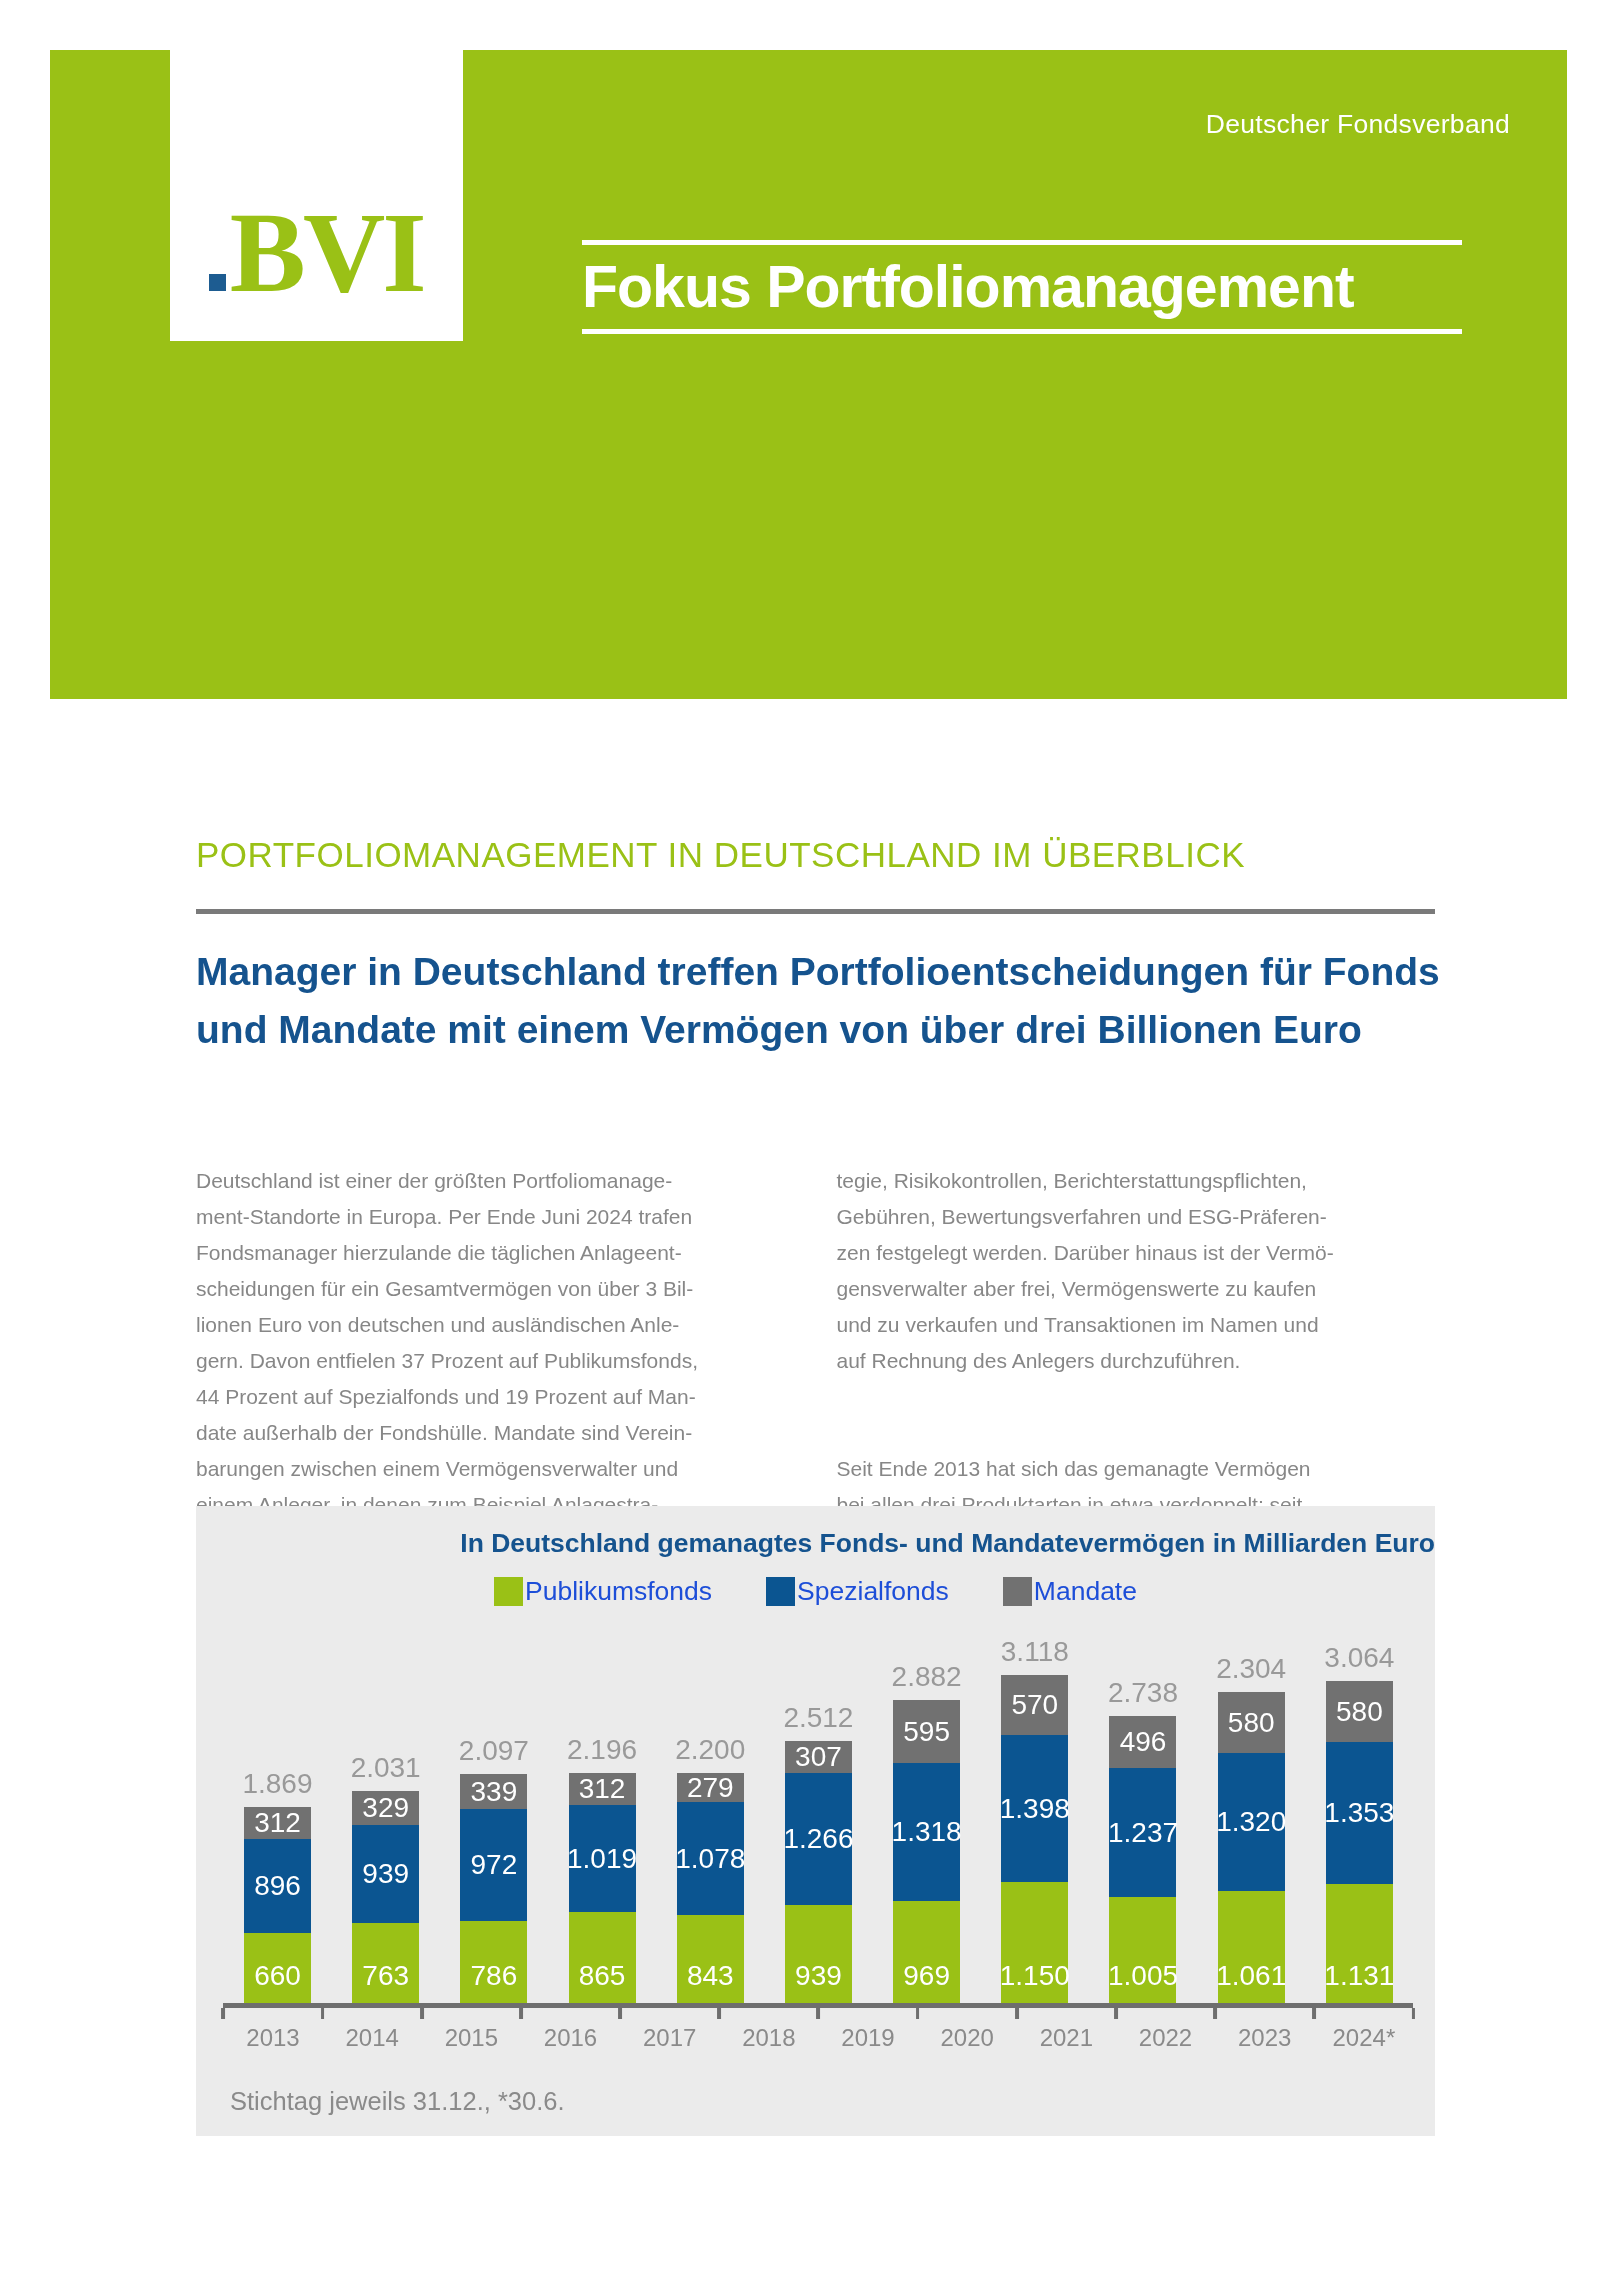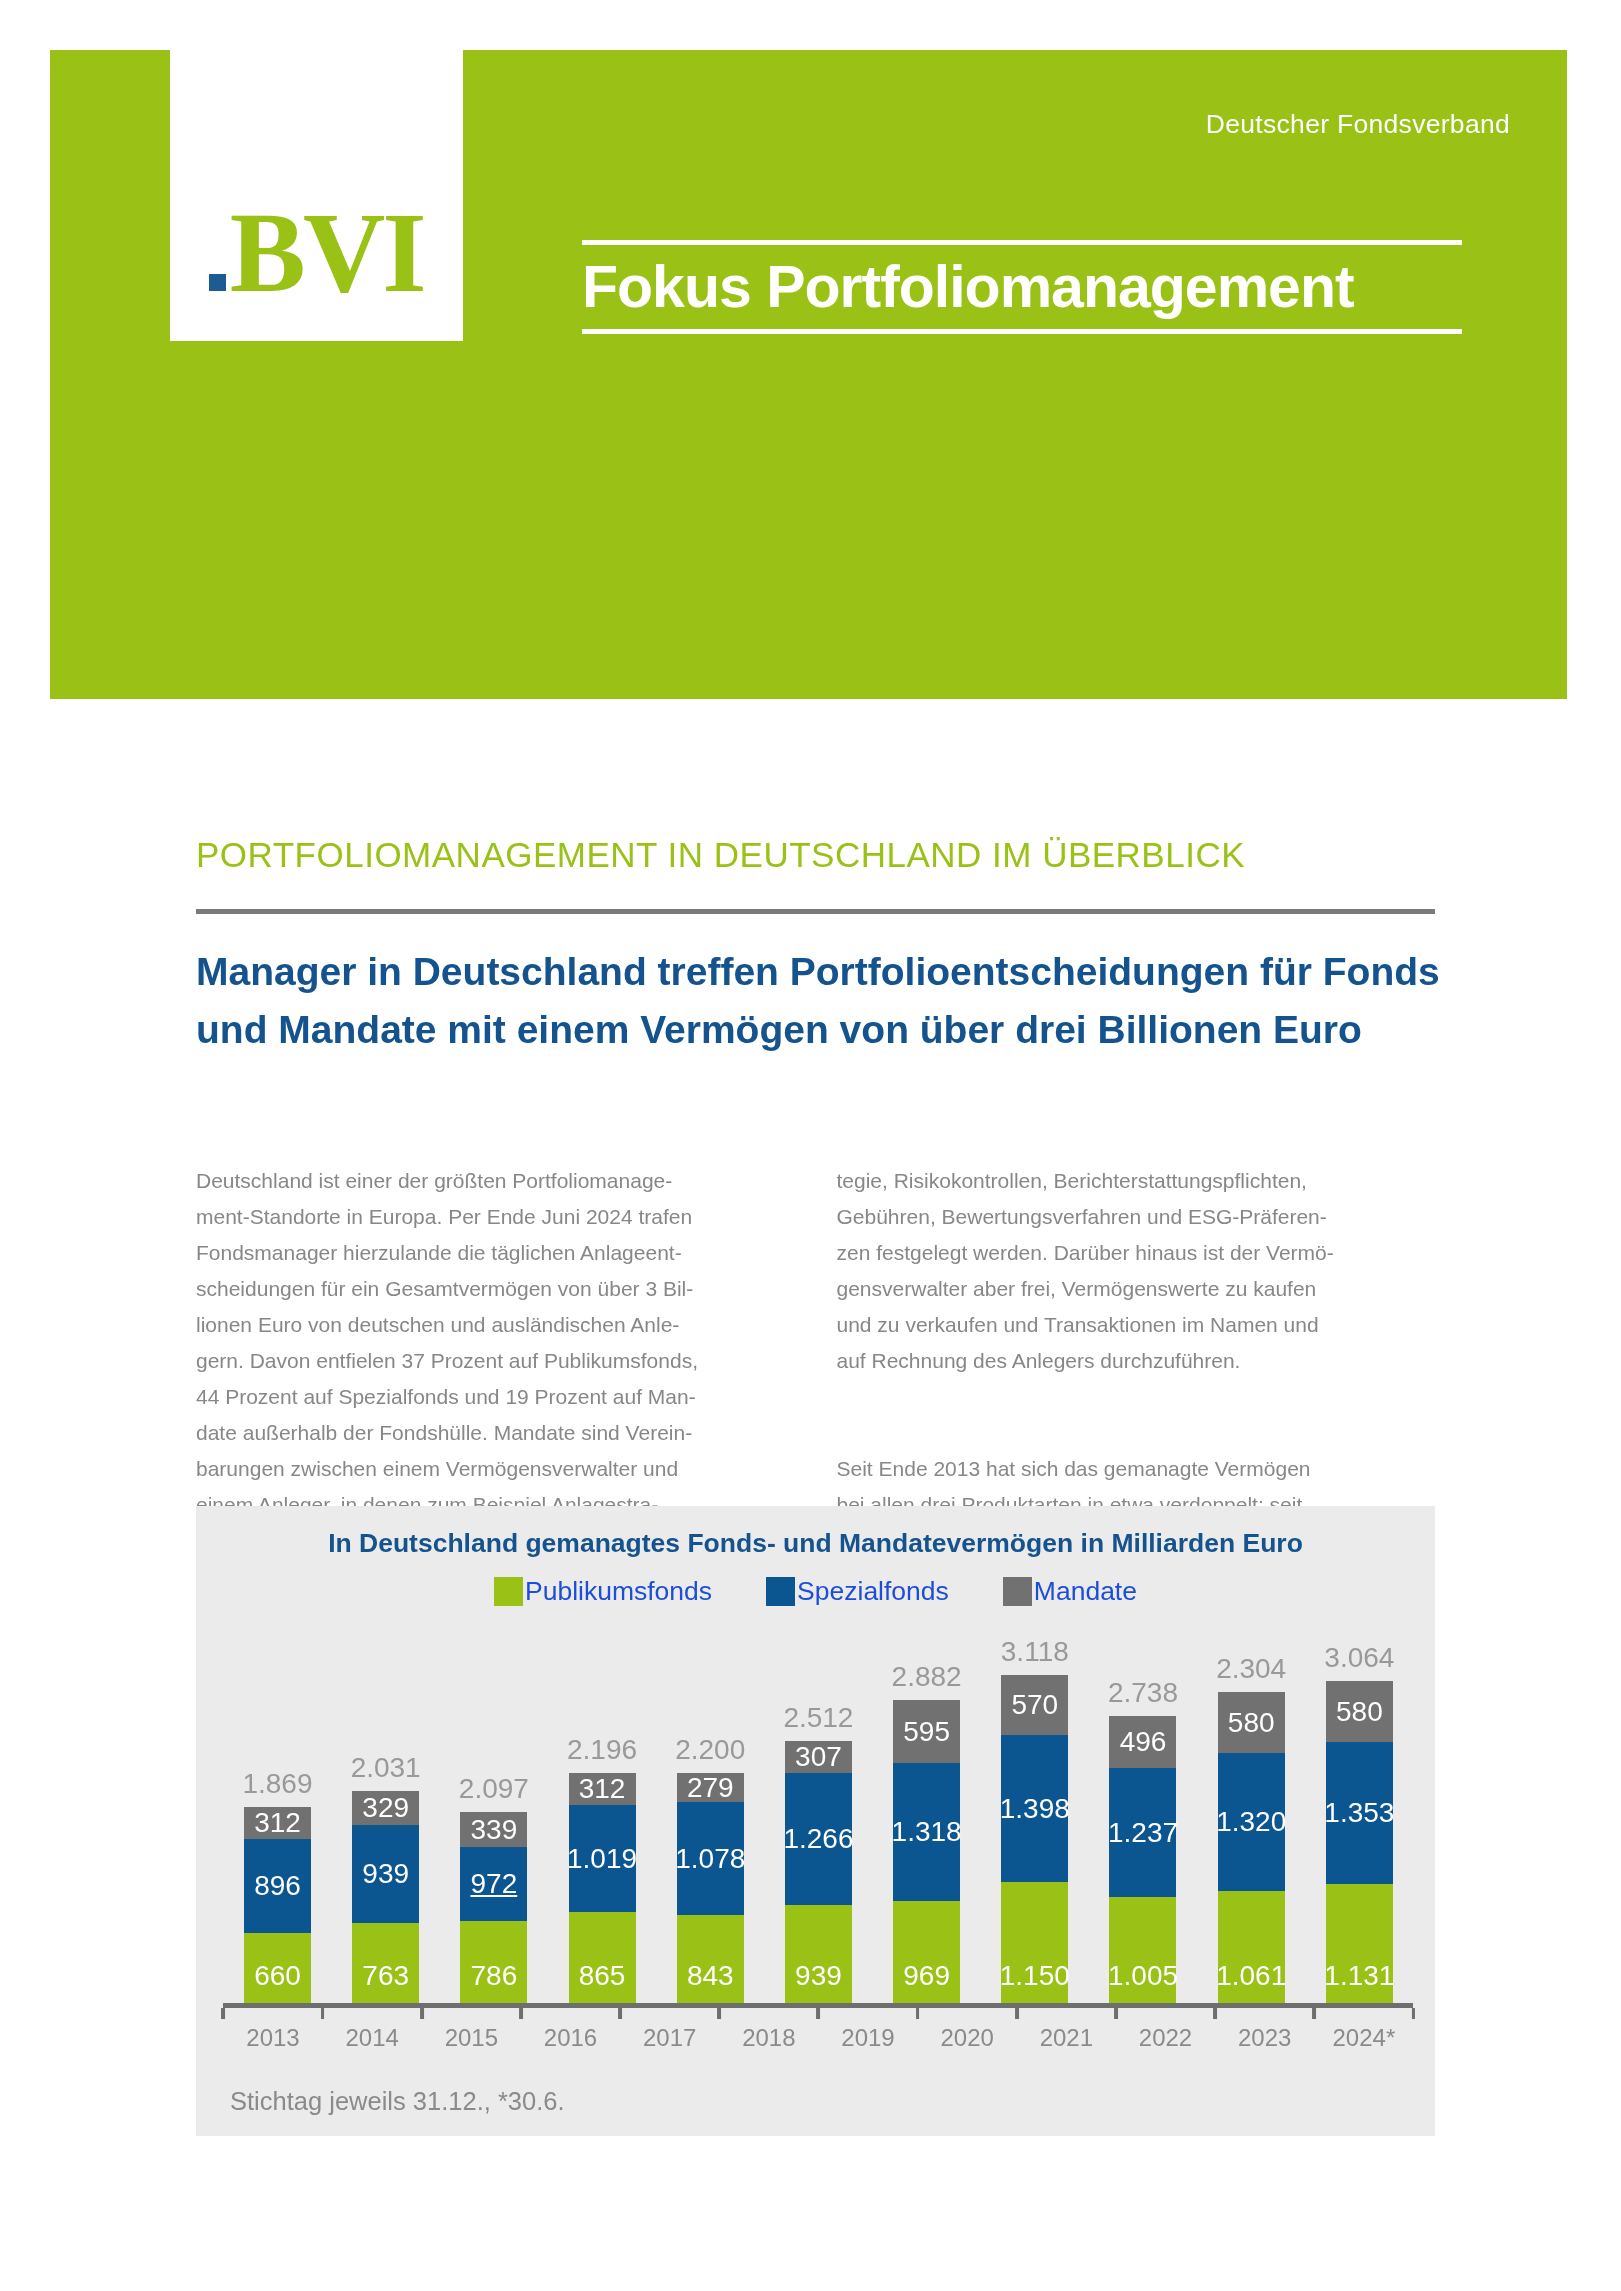"In Deutschland gemanagtes Fonds- und" .chart-title { text-align: center -> right }
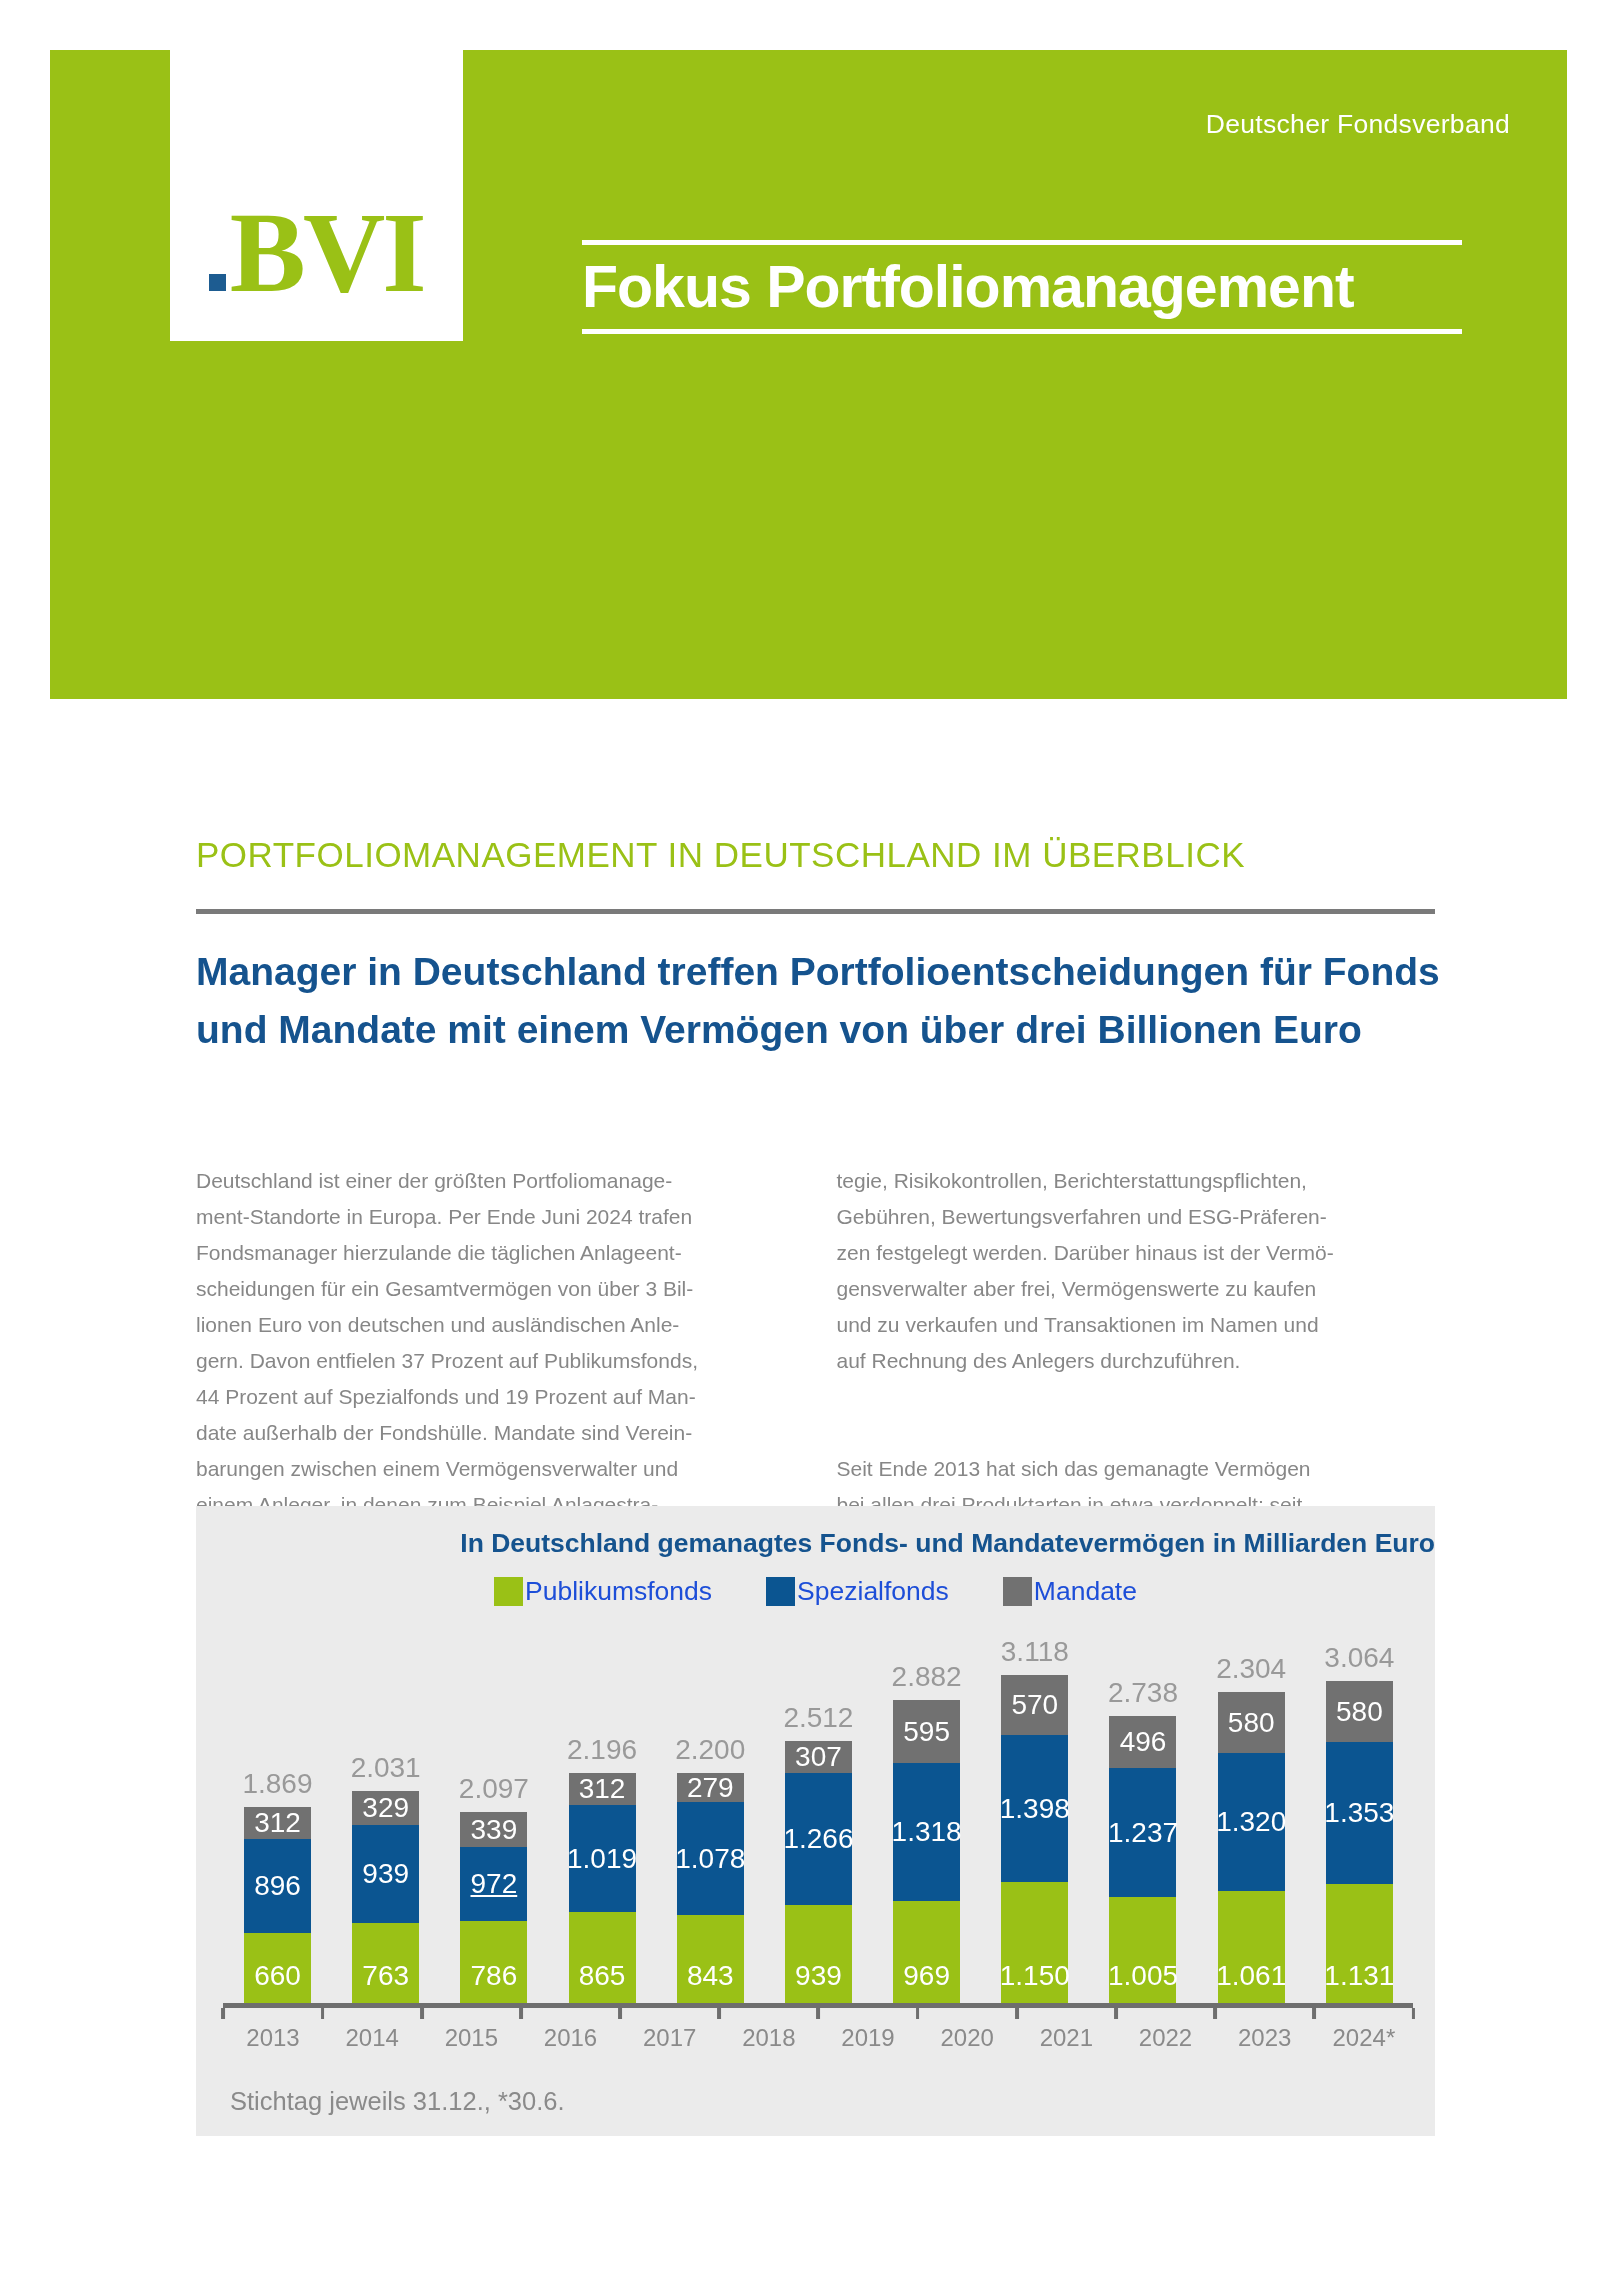"972" div.seg { height: 74px -> 112px; text-decoration: underline -> none }
